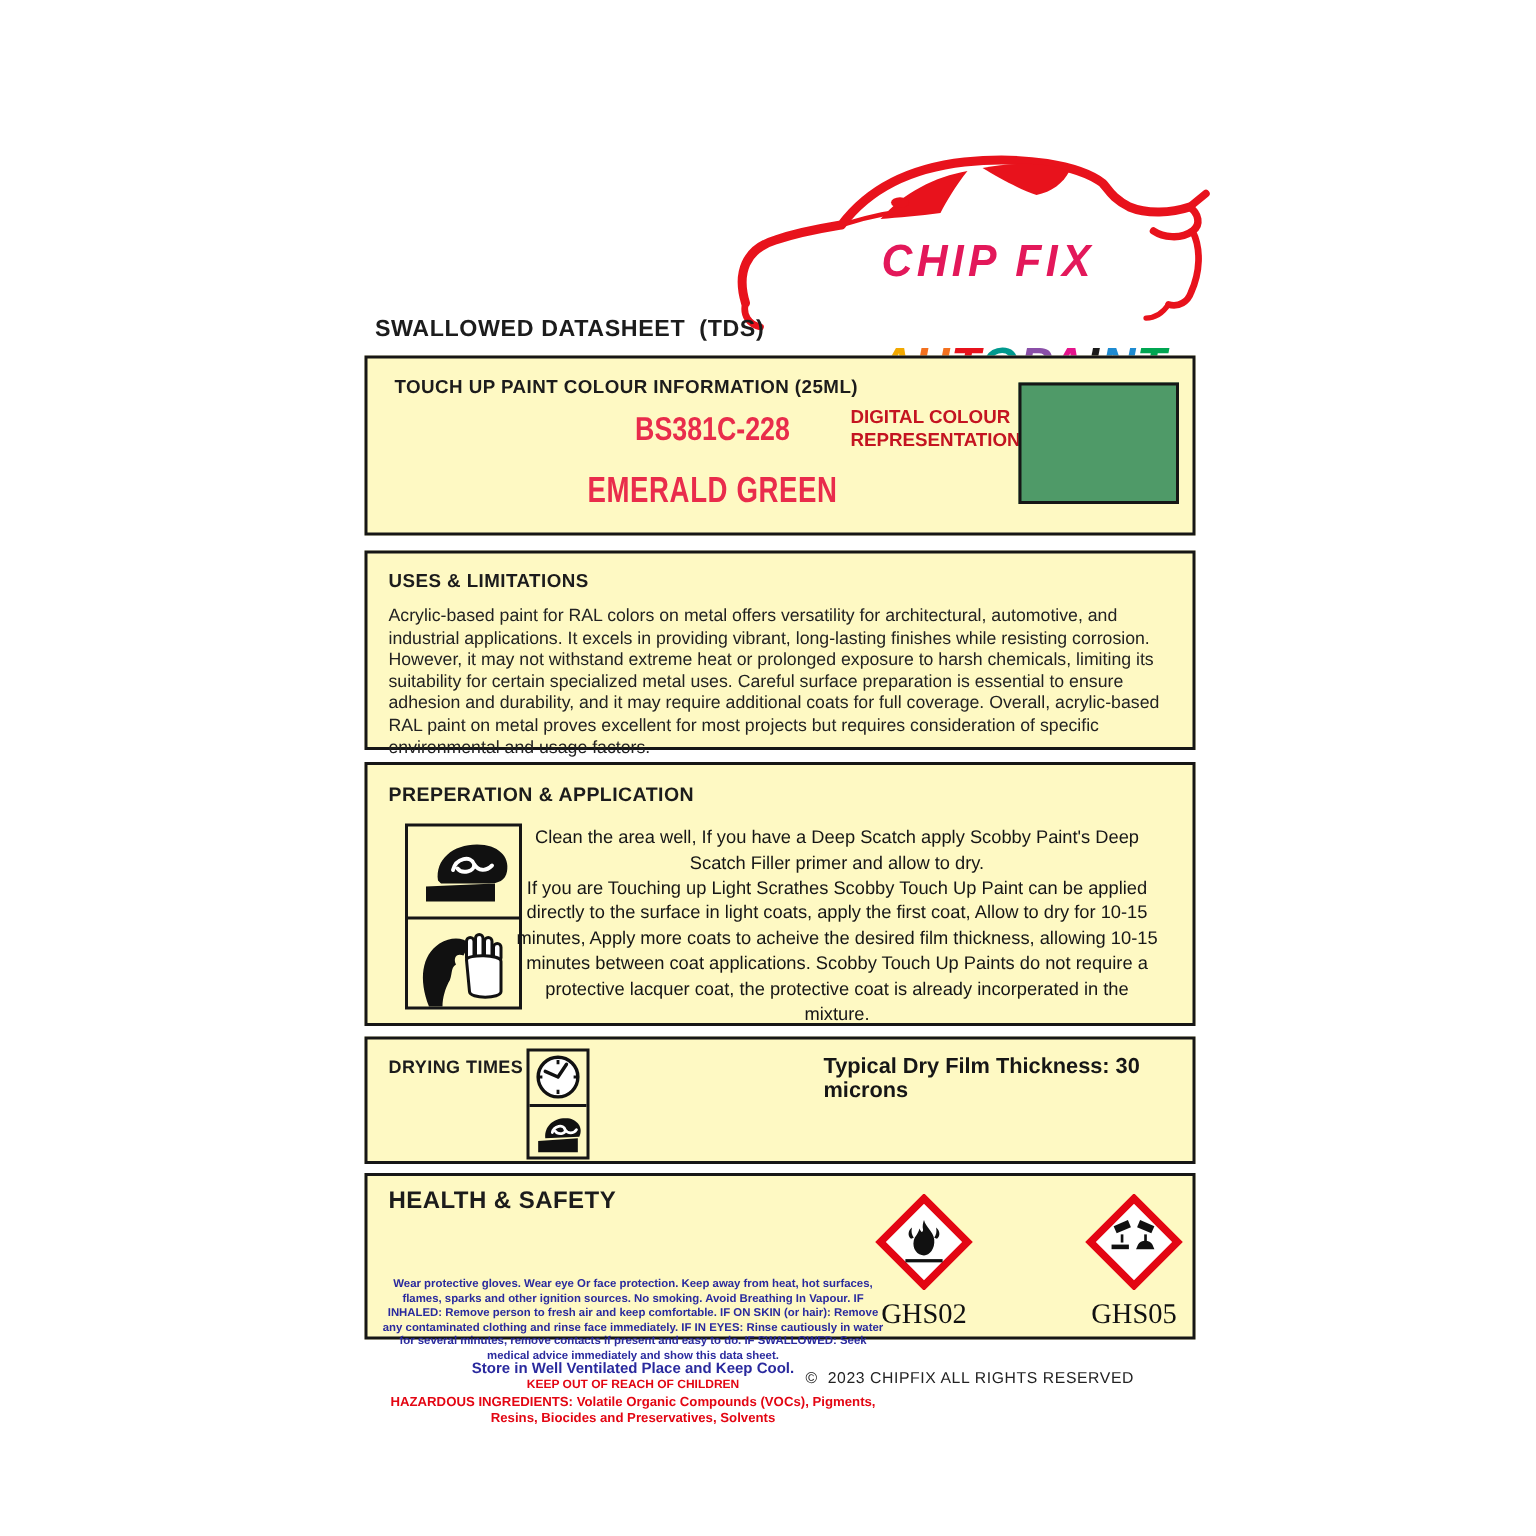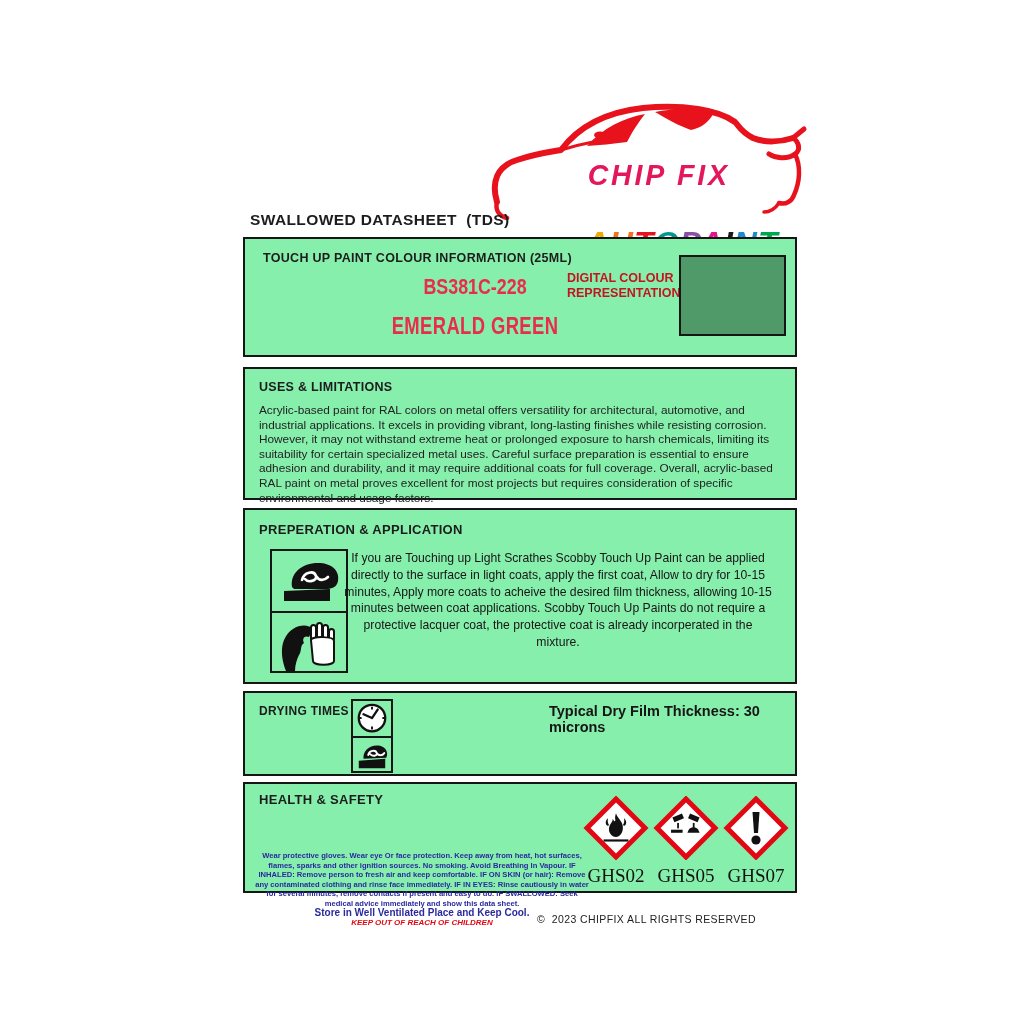"TOUCH UP PAINT COLOUR INFORMATION" .box { background: #86efac -> #fef9c3 }
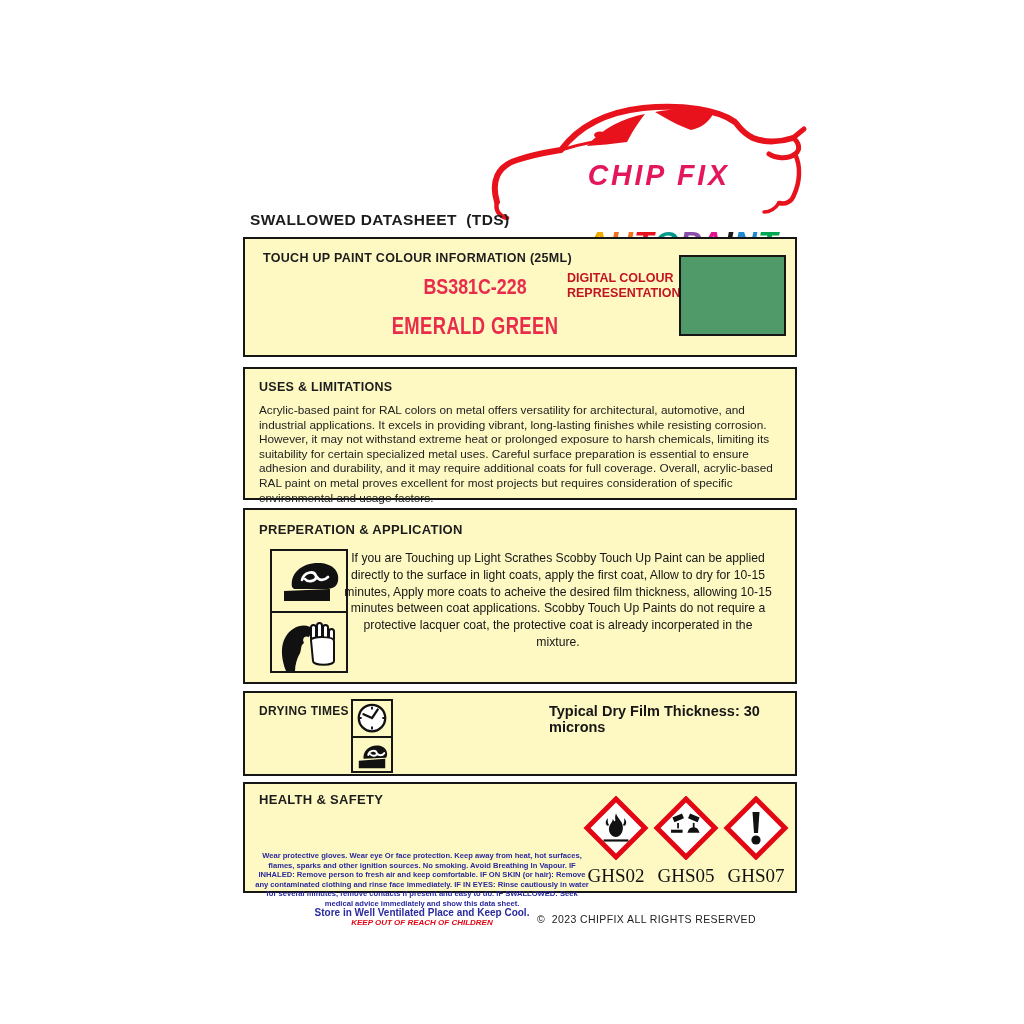"Clean the area well, If" div { html: none -> <div>Clean the area well, If you have a Deep Scatch apply Scobby Paint's Deep Scatch Filler primer and allow to dry.</div> }
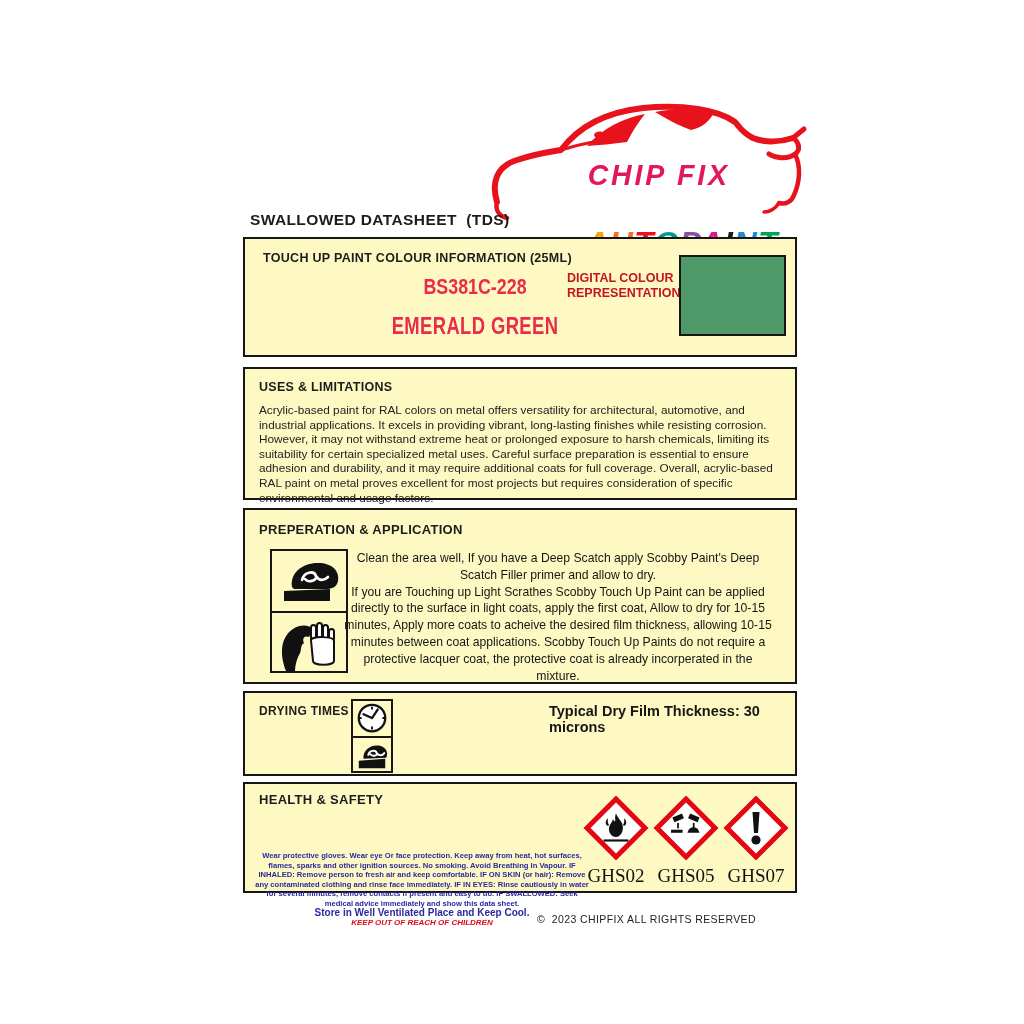"HEALTH & SAFETY" .b5 .box-heading { font-size: 13px -> 16px }
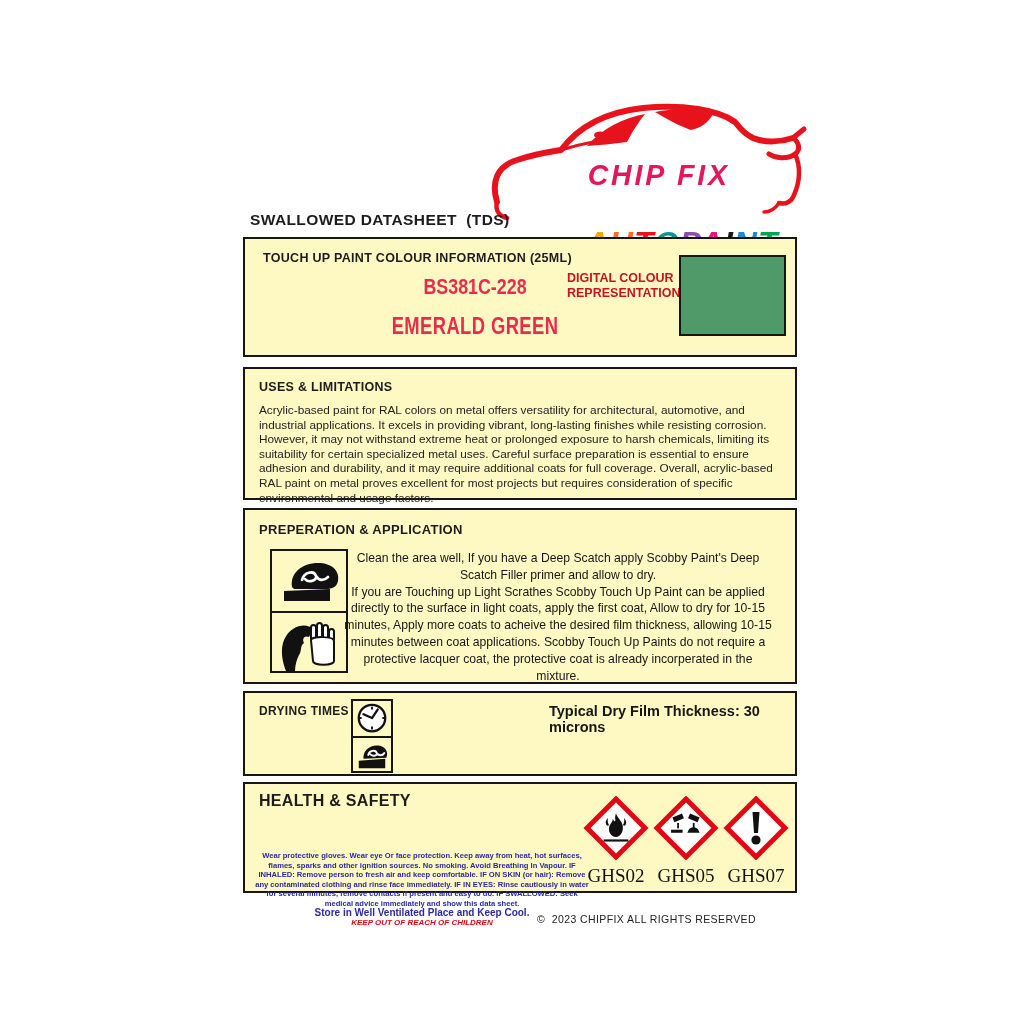"GHS07" div.ghs { html: <div> <svg> <rect></rect> <g> <path></path> <circle></circle> </g> </svg> <div>GHS07</div> </div> -> none }
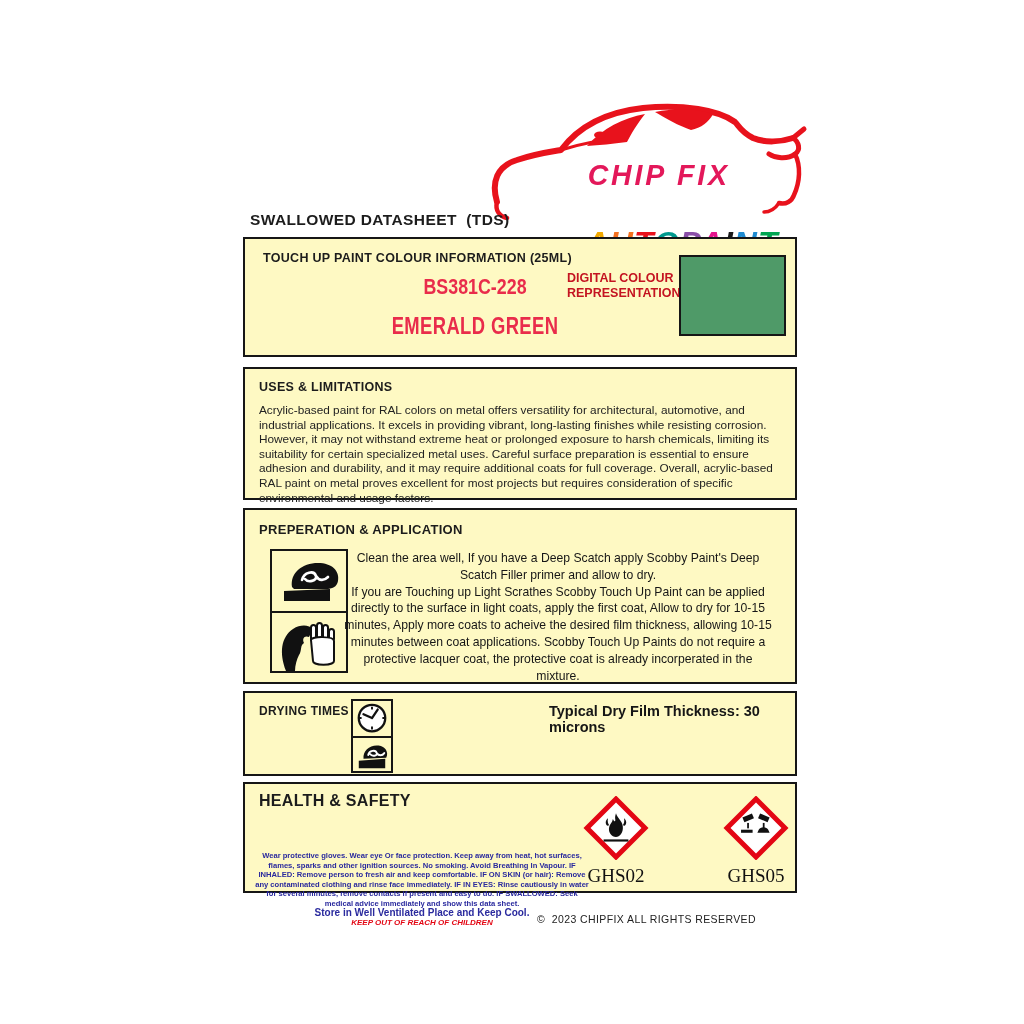"KEEP OUT OF REACH OF" .safety-keep { font-style: italic -> none }
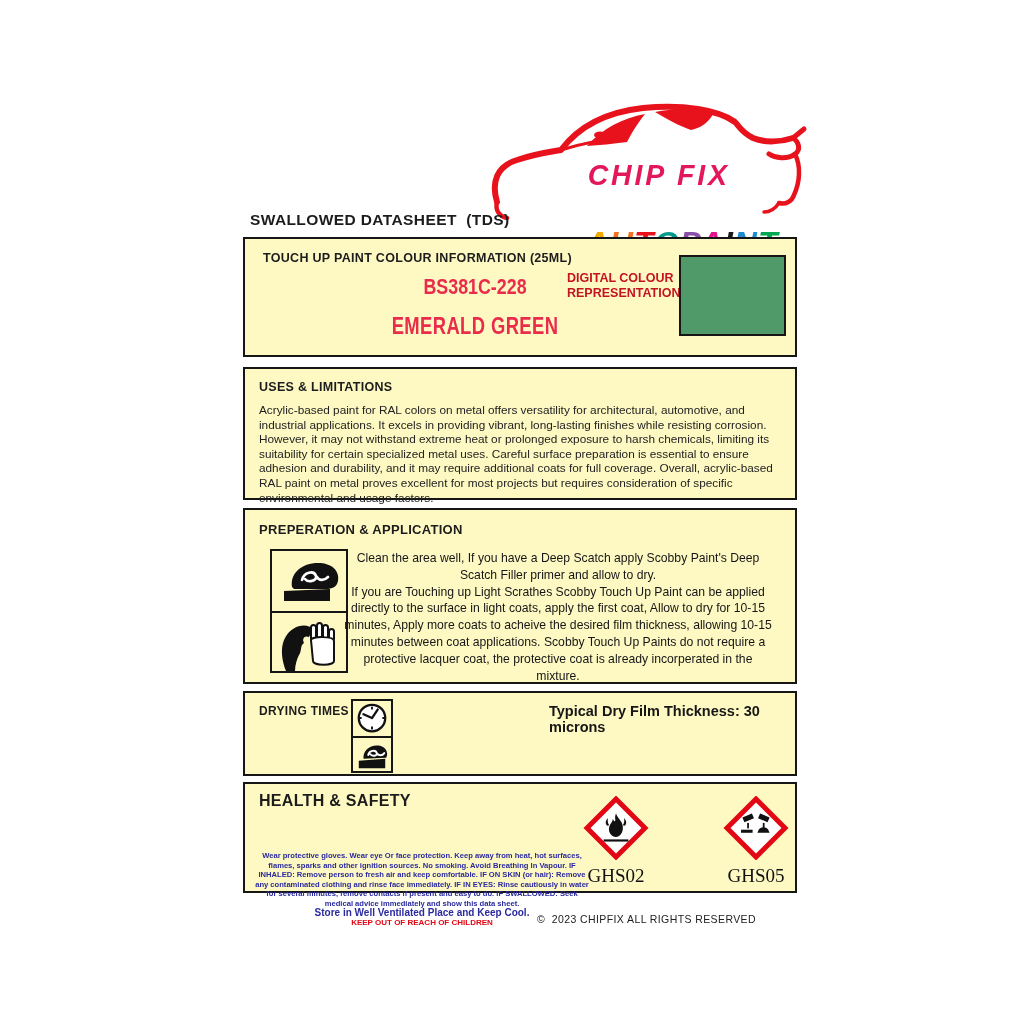"HAZARDOUS INGREDIENTS: Volatile Organic" div.safety-hazard { html: none -> <div>HAZARDOUS INGREDIENTS: Volatile Organic Compounds (VOCs), Pigments, Resins, Biocides and Preservatives, Solvents</div> }
